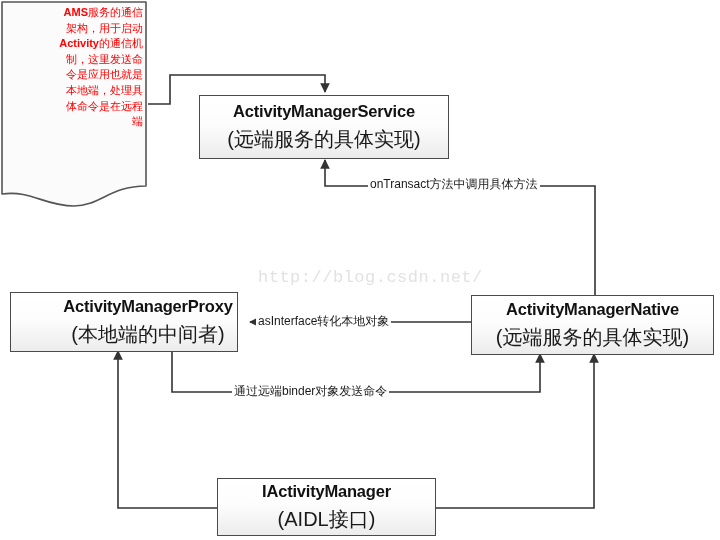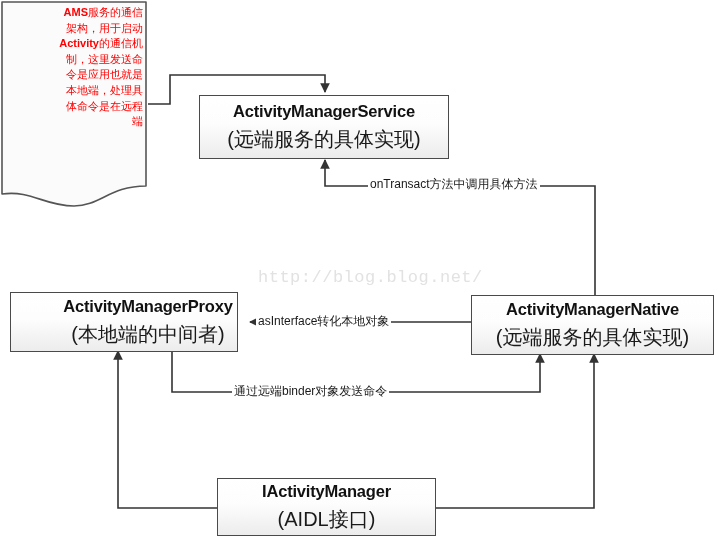"http://blog.blog.net/" div { text: http://blog.blog.net/ -> http://blog.csdn.net/ }
